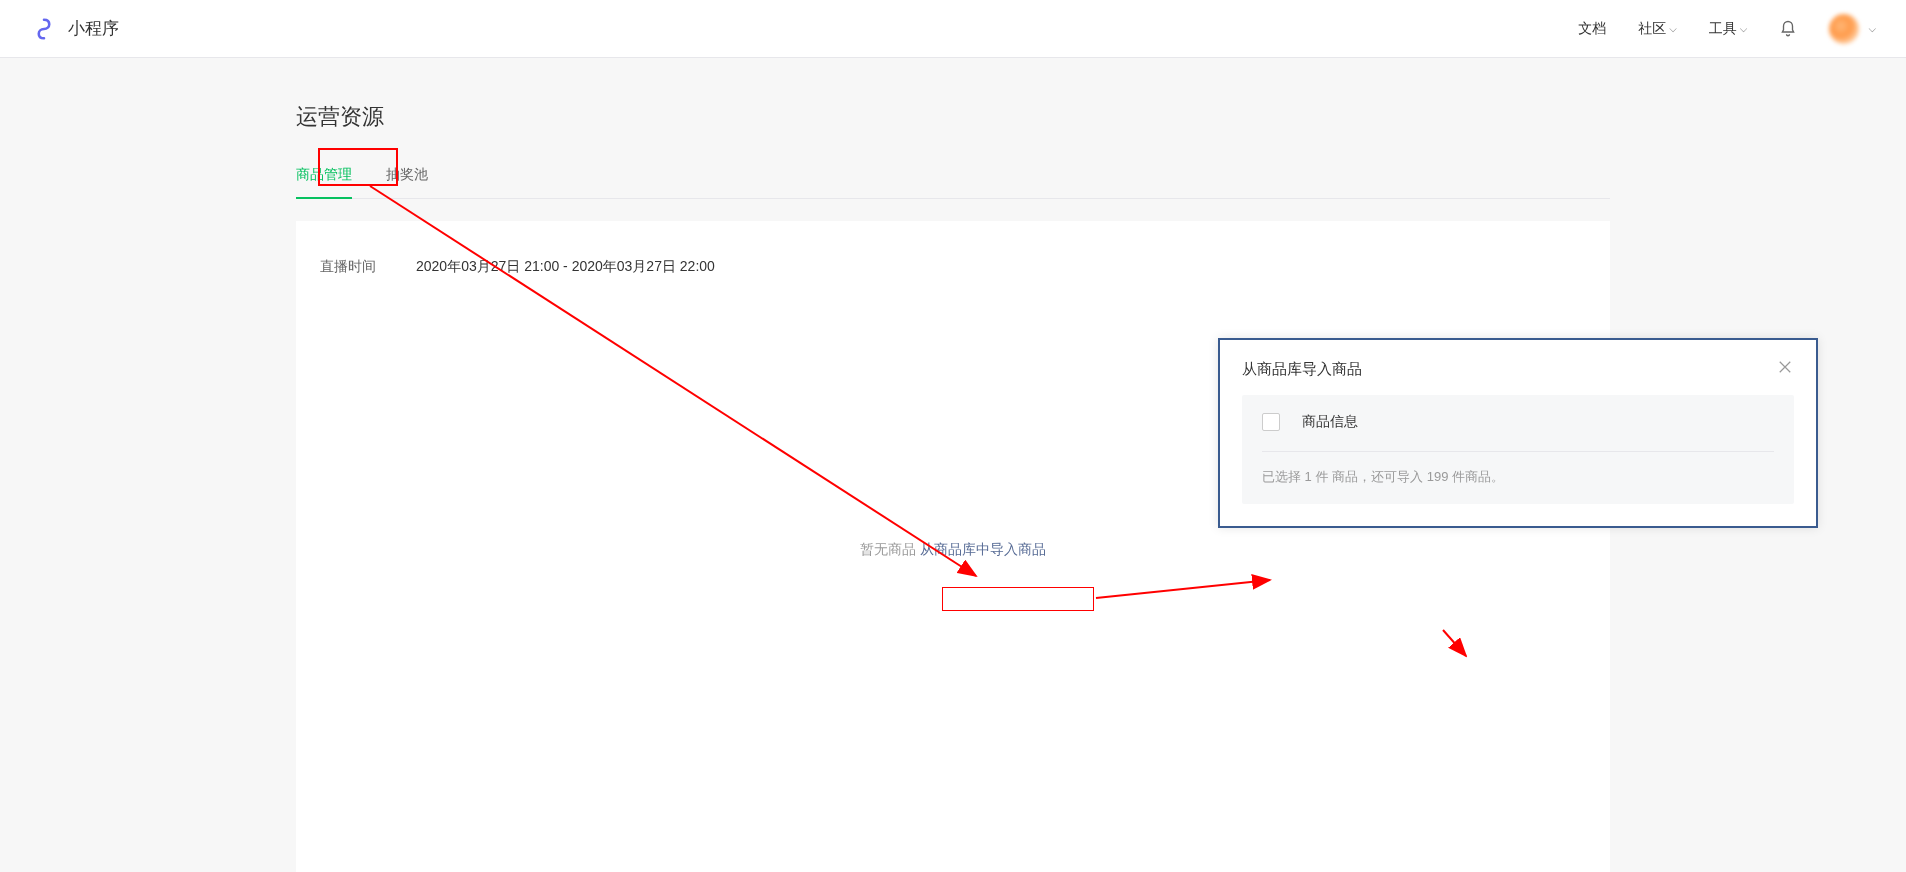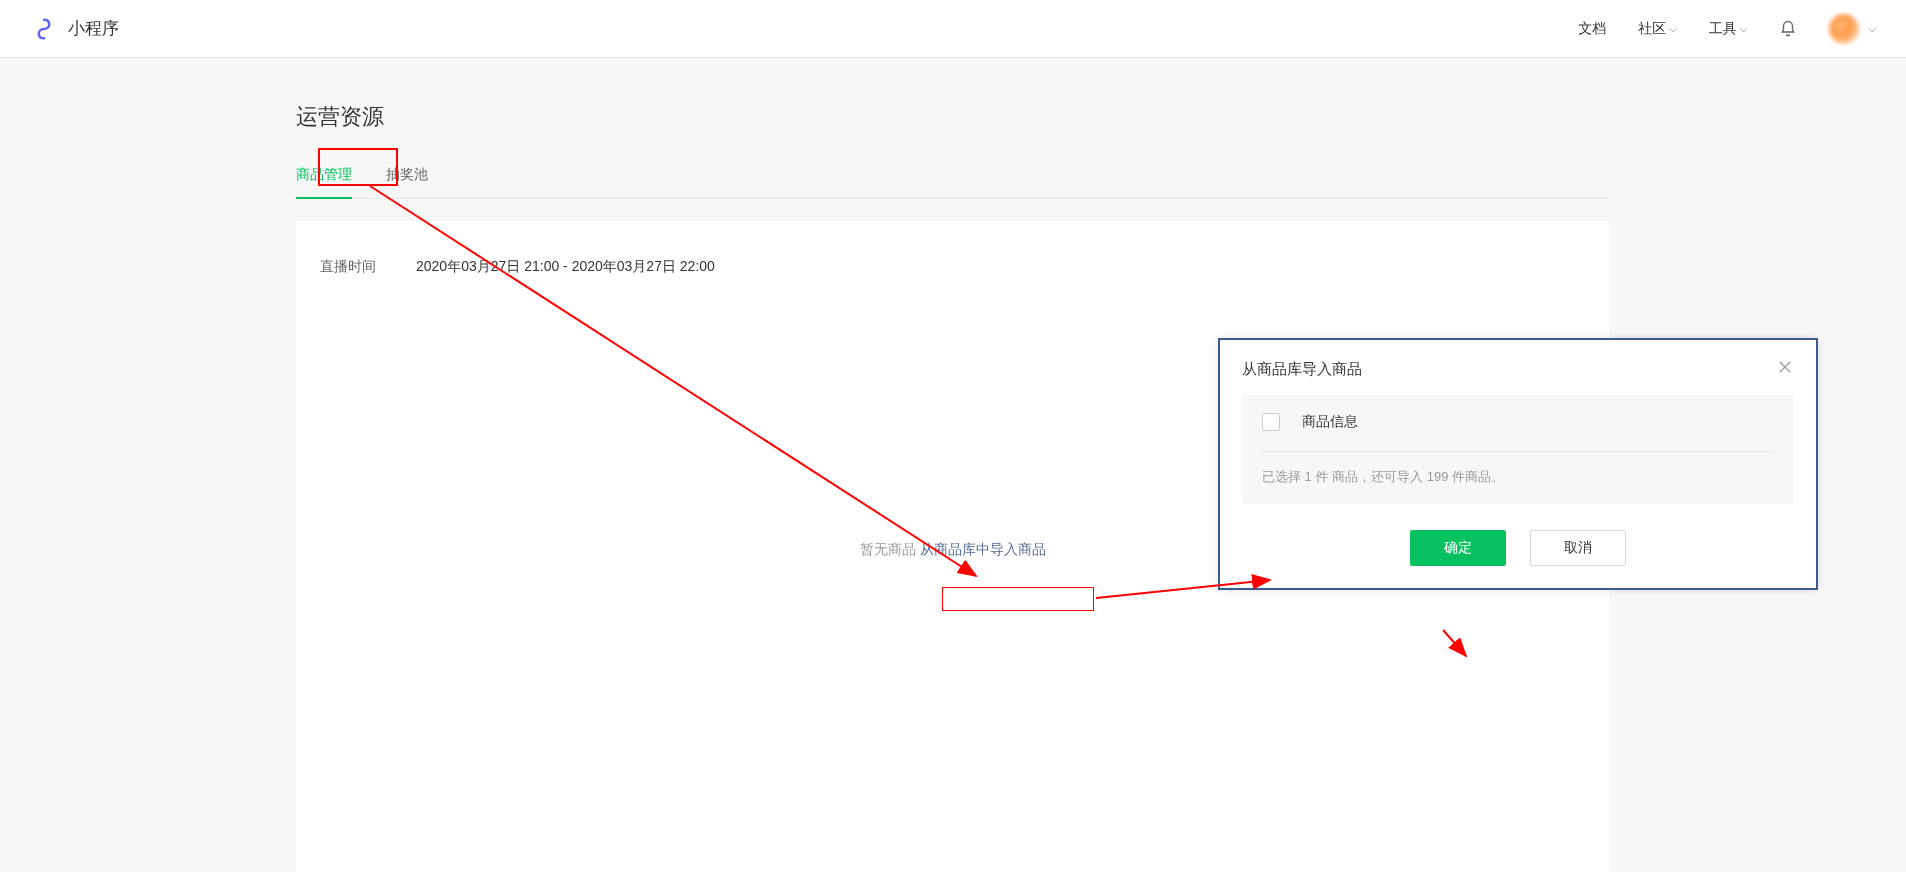"确定" div.btn-row { html: <div> <div> <span>确定</span> </div> <div> <span>取消</span> </div> </div> -> none }
